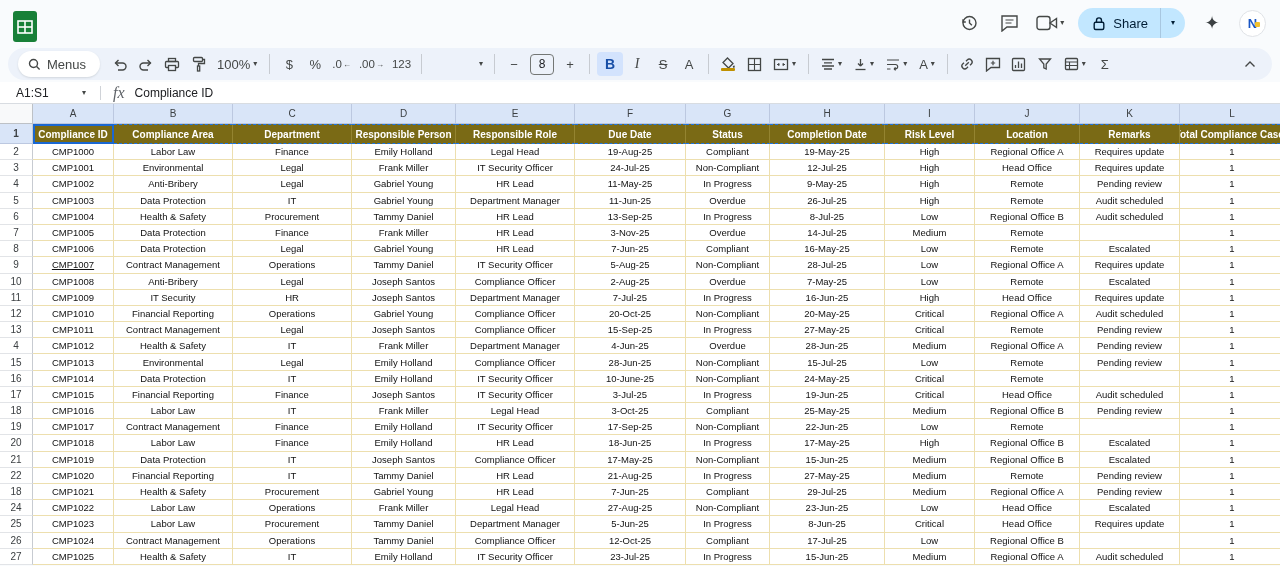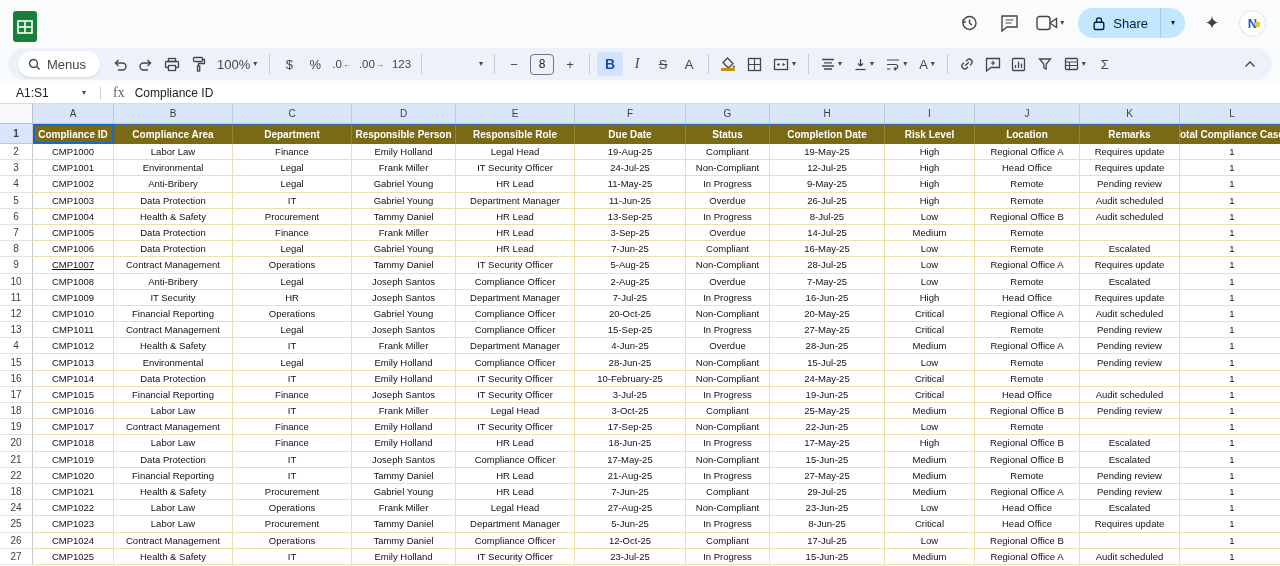"fx" .fx-label { font-size: 14px -> 16px; font-style: none -> italic }
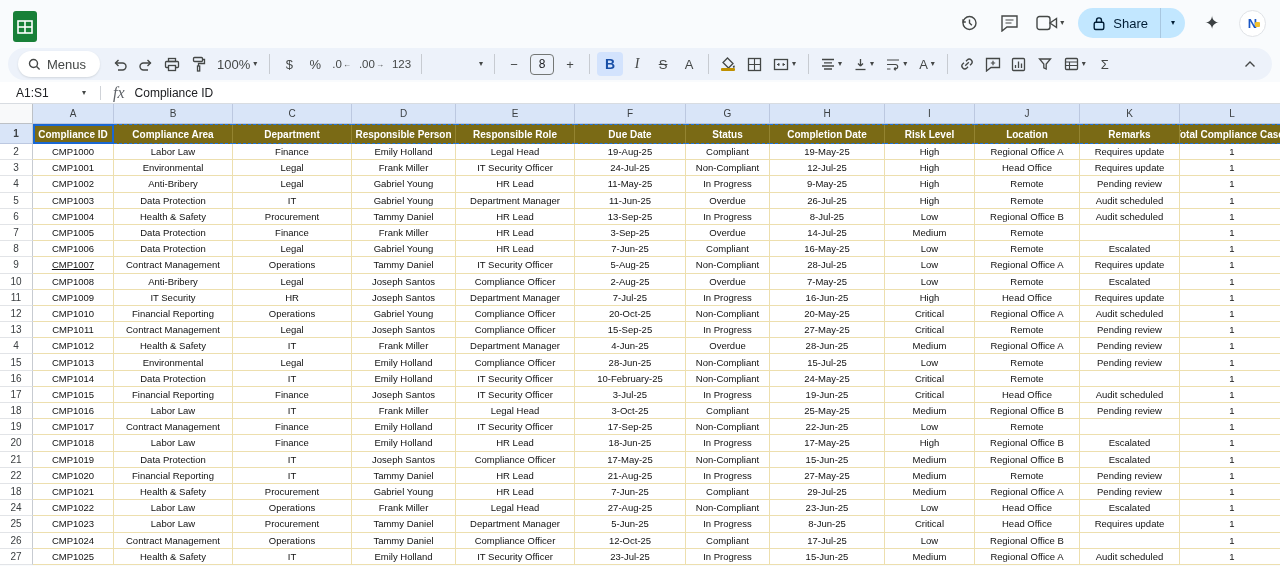"3-Sep-25" div.cell { text: 3-Sep-25 -> 3-Nov-25 }
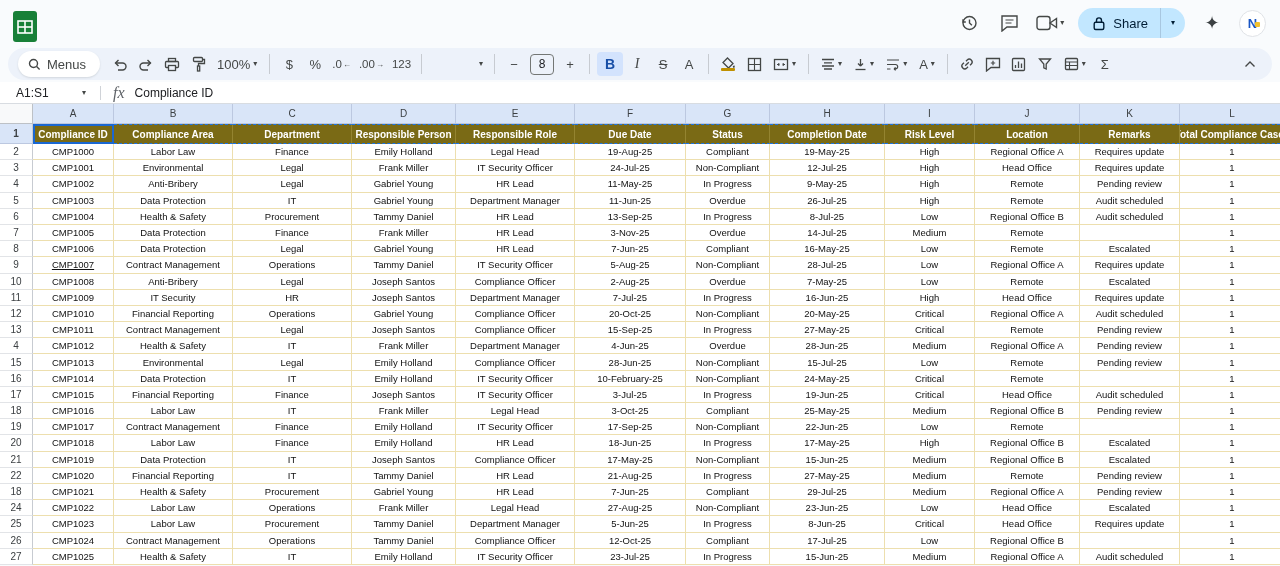"10-February-25" div.cell { text: 10-February-25 -> 10-June-25 }
